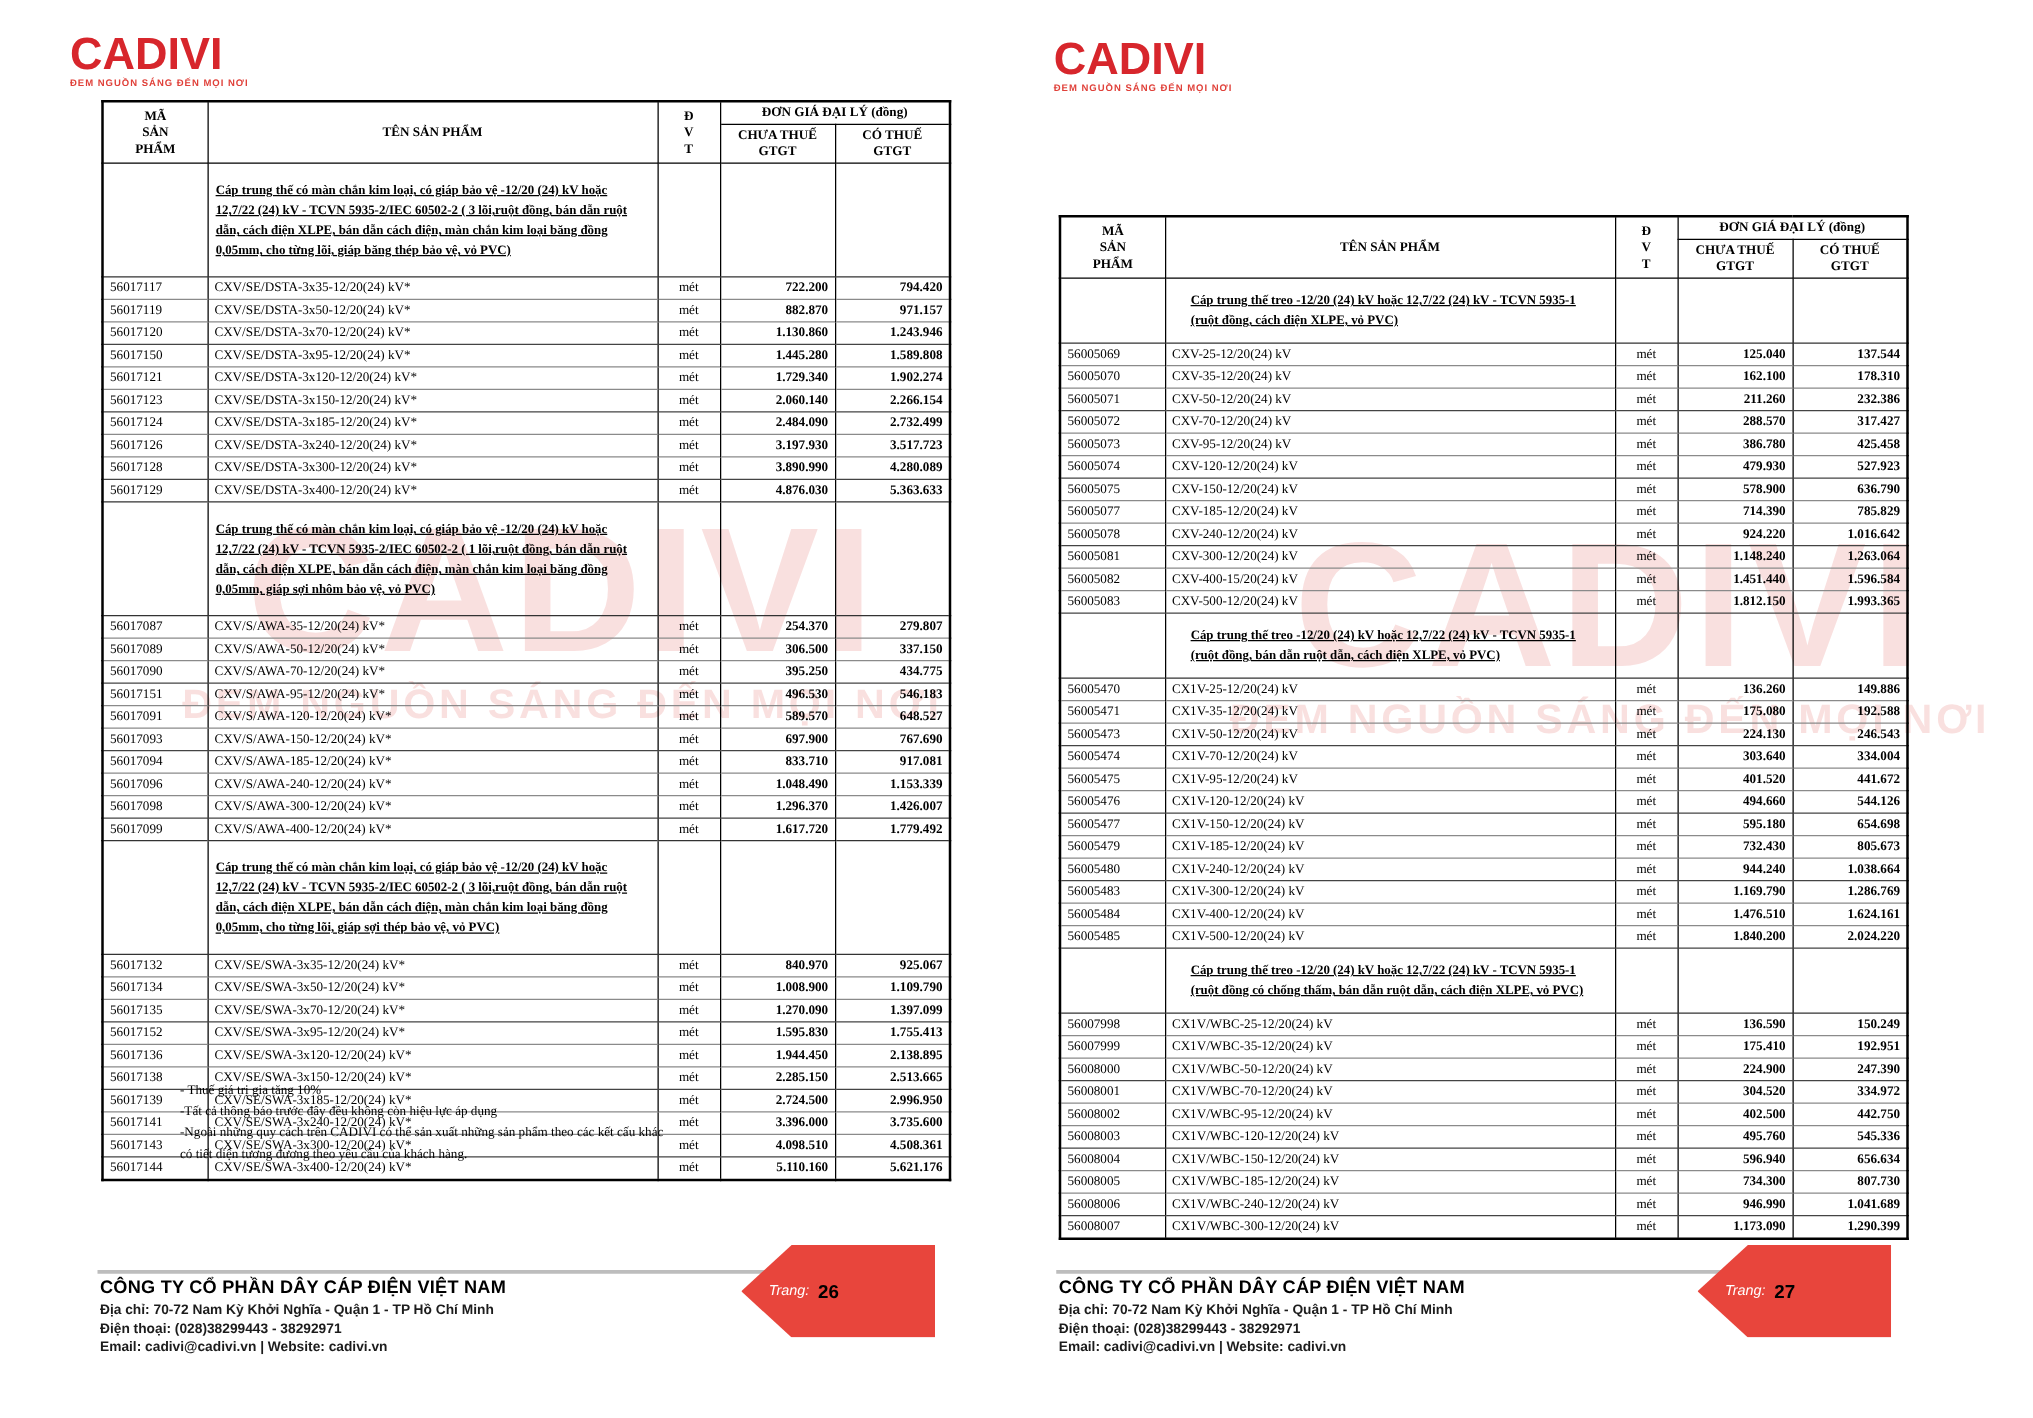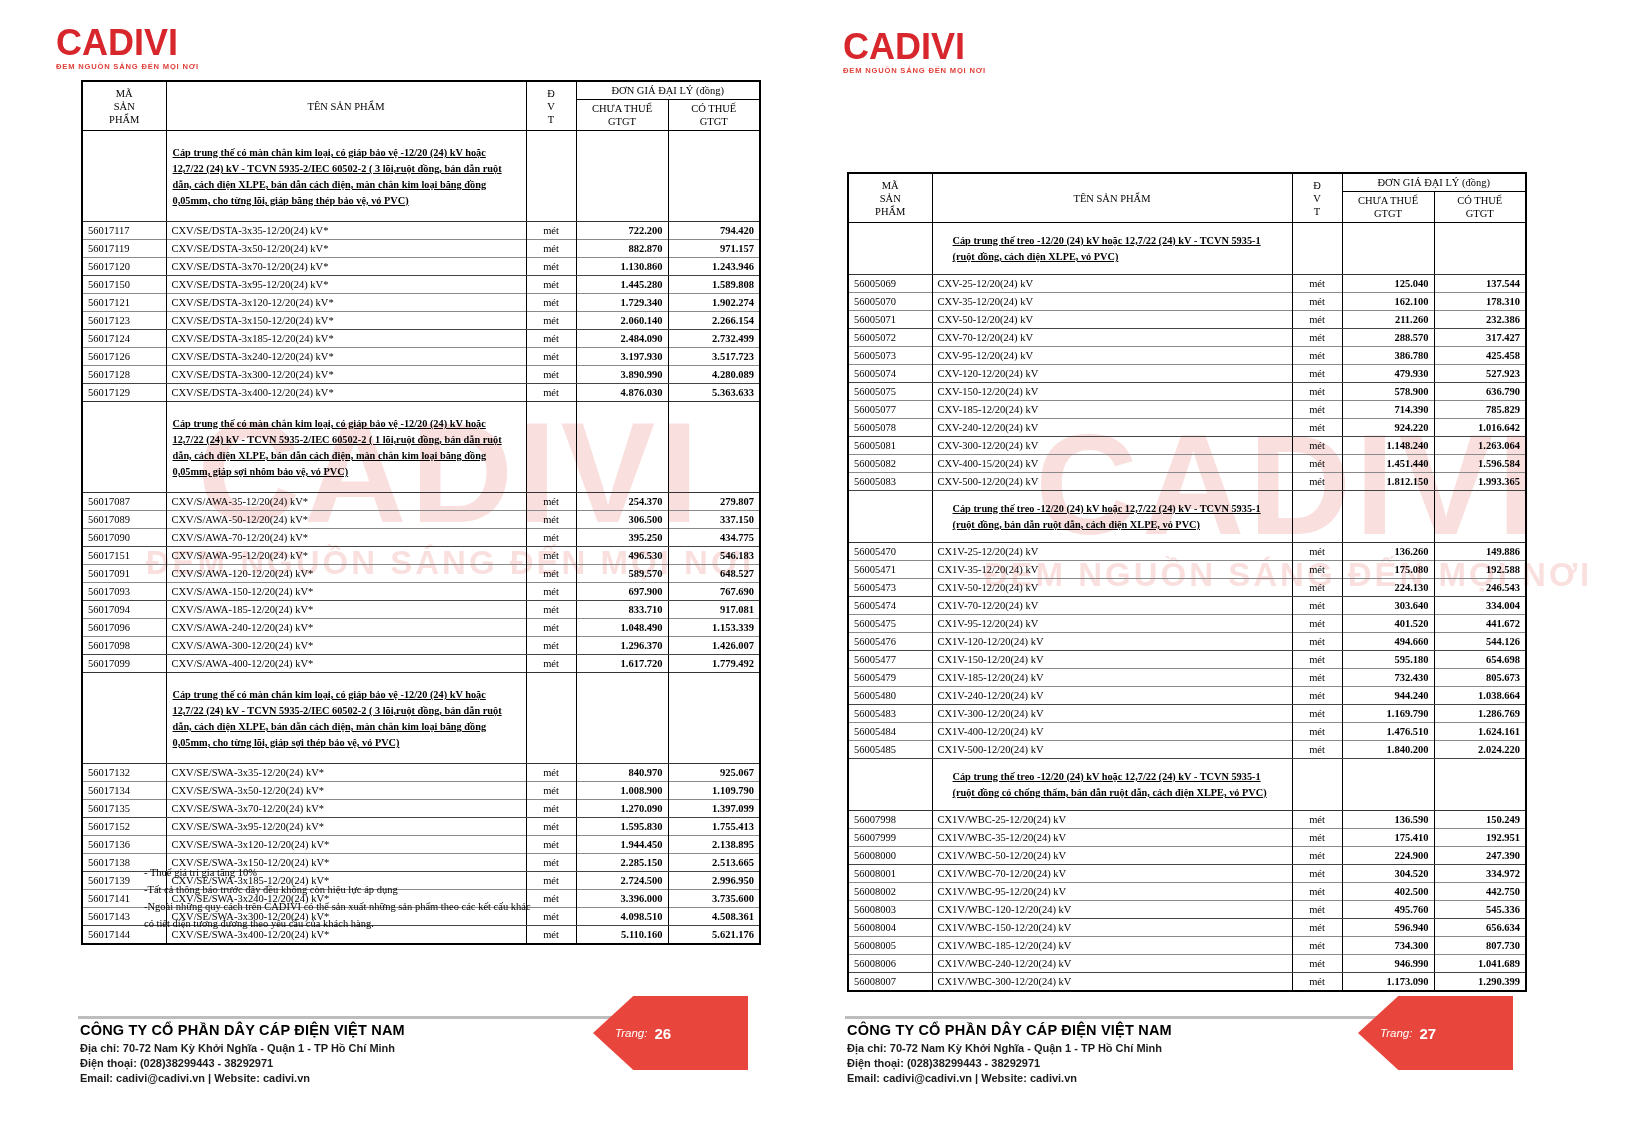"MÃ" .price-table th { font-weight: normal -> bold }
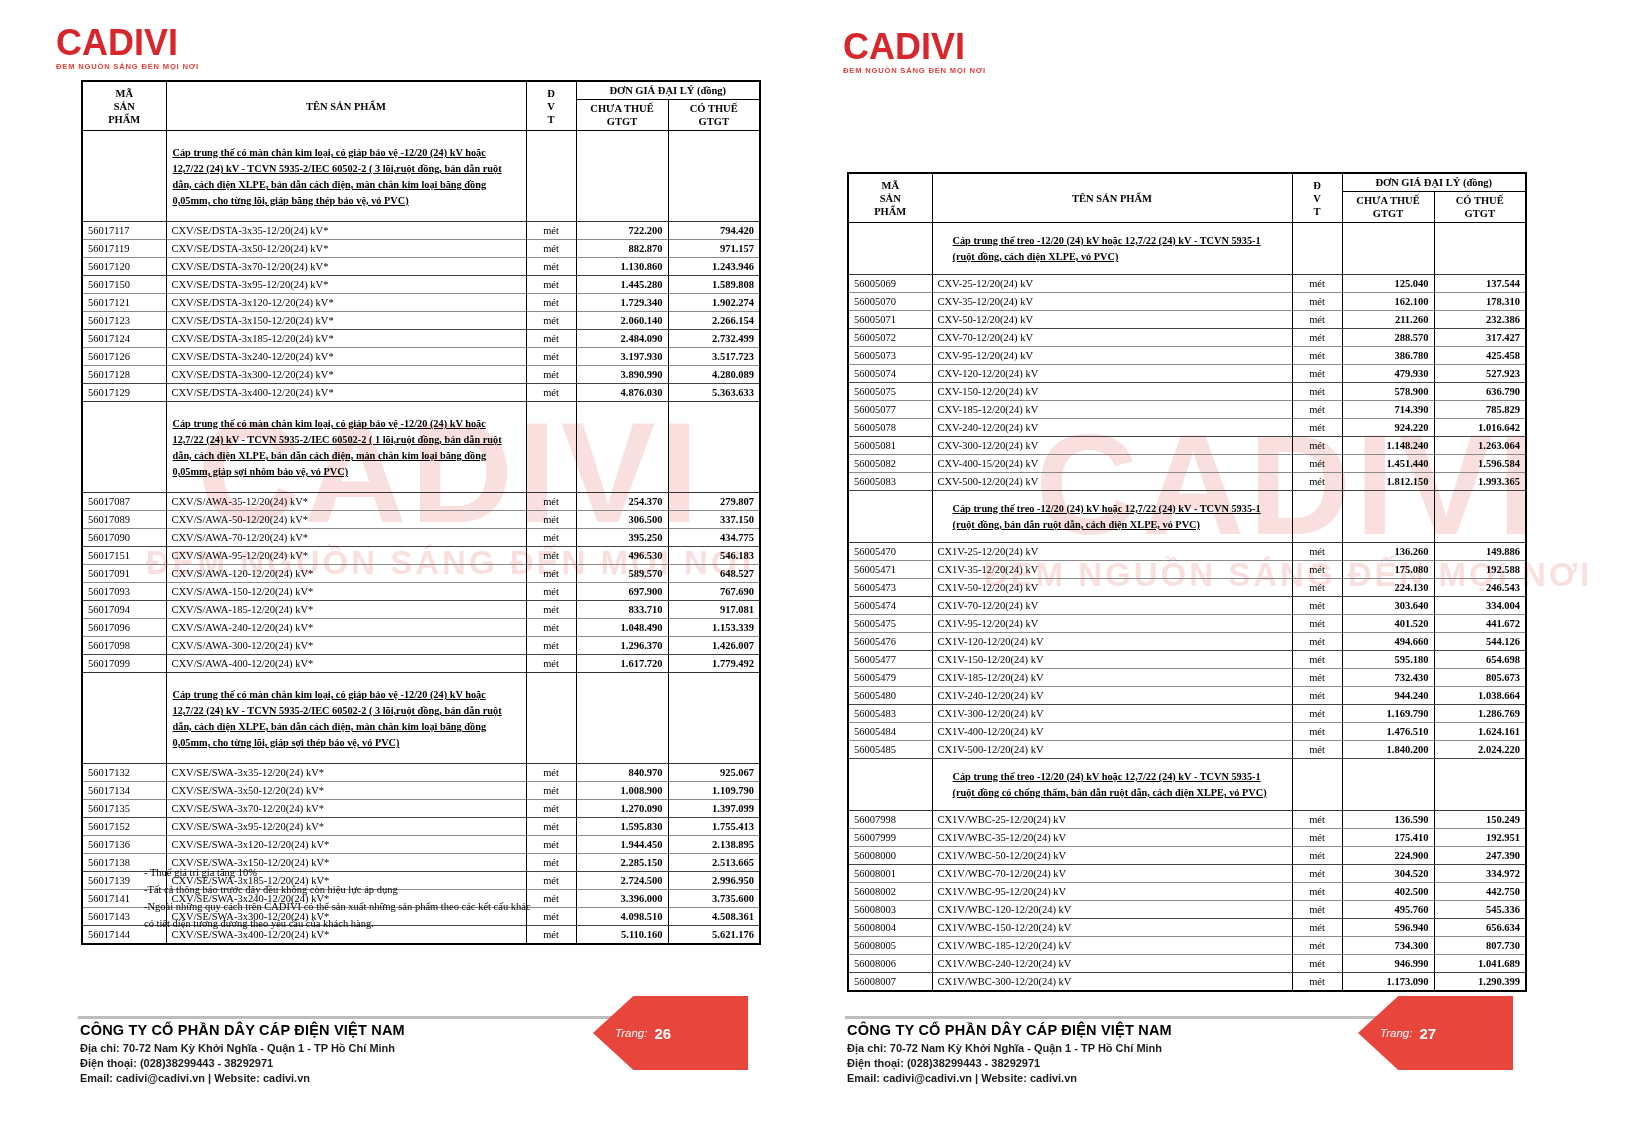"26" .ribbon .pg-num { color: #ffffff -> #000000 }
